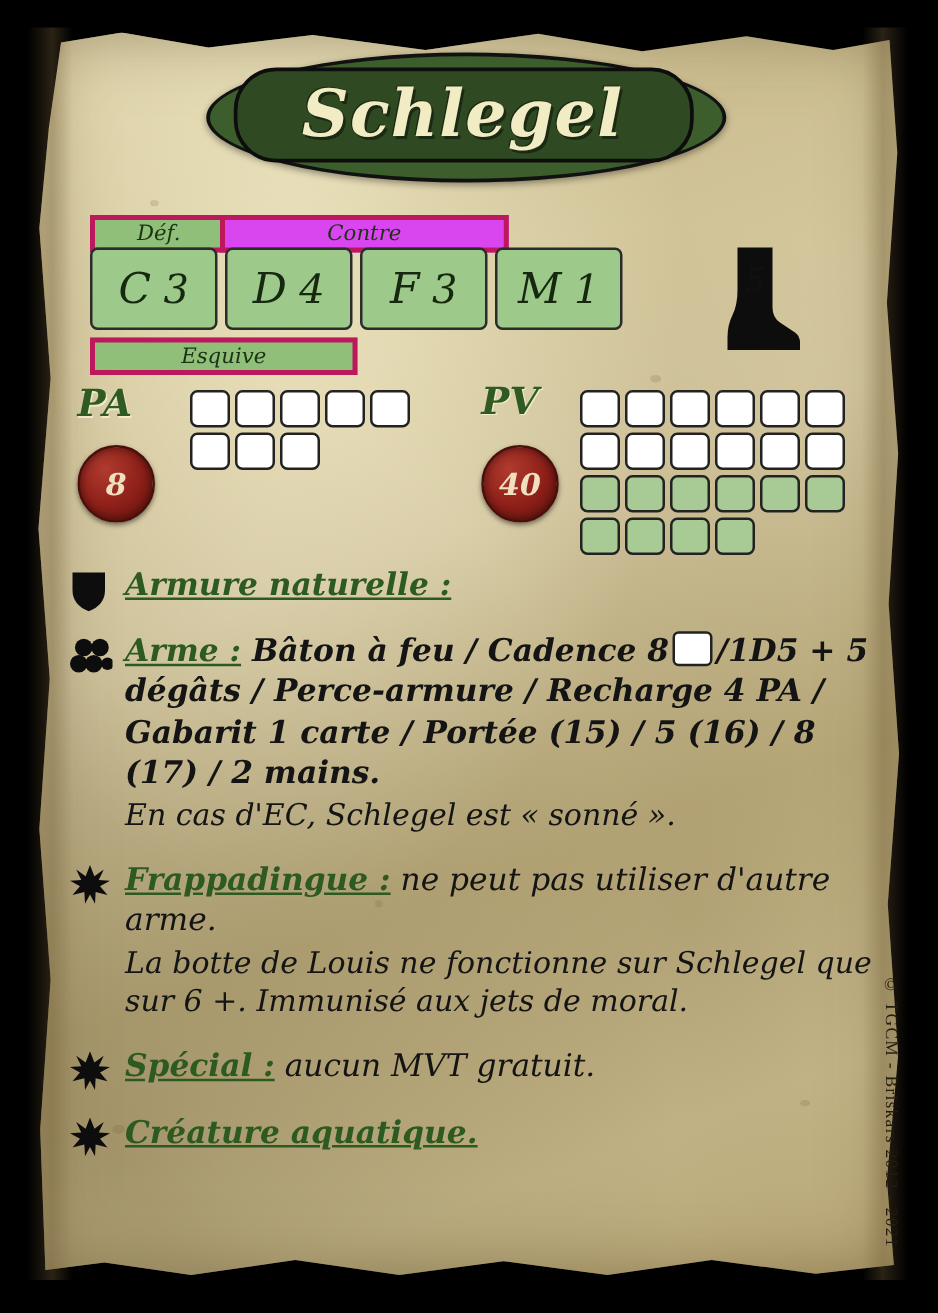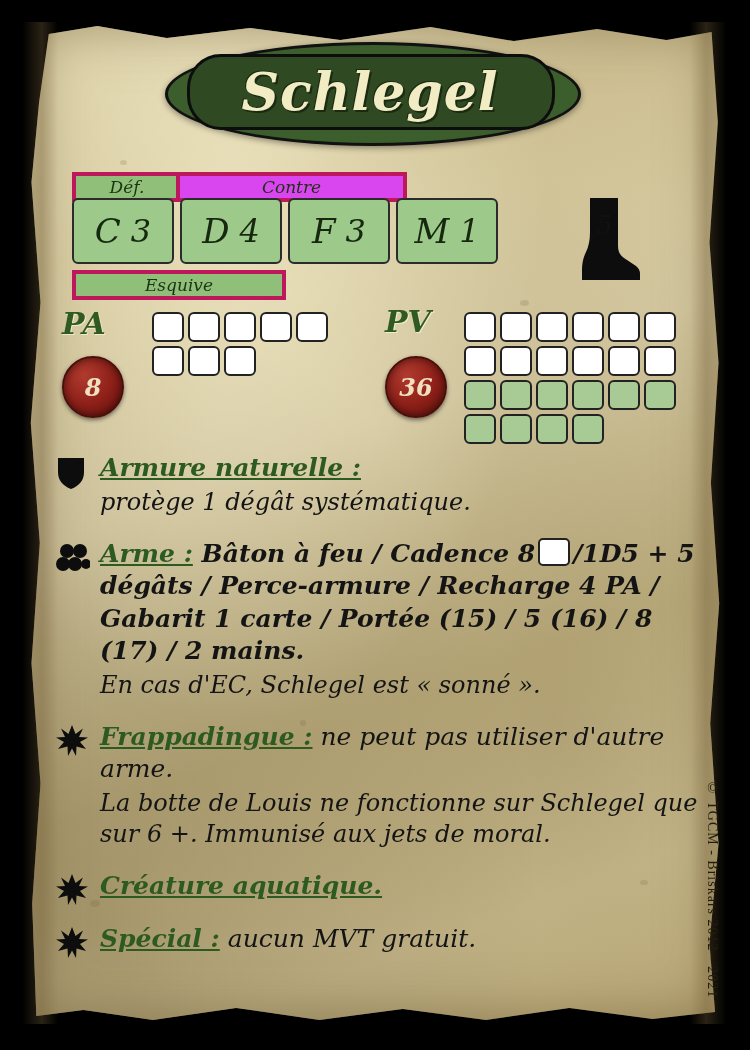"36" span { text: 36 -> 40 }
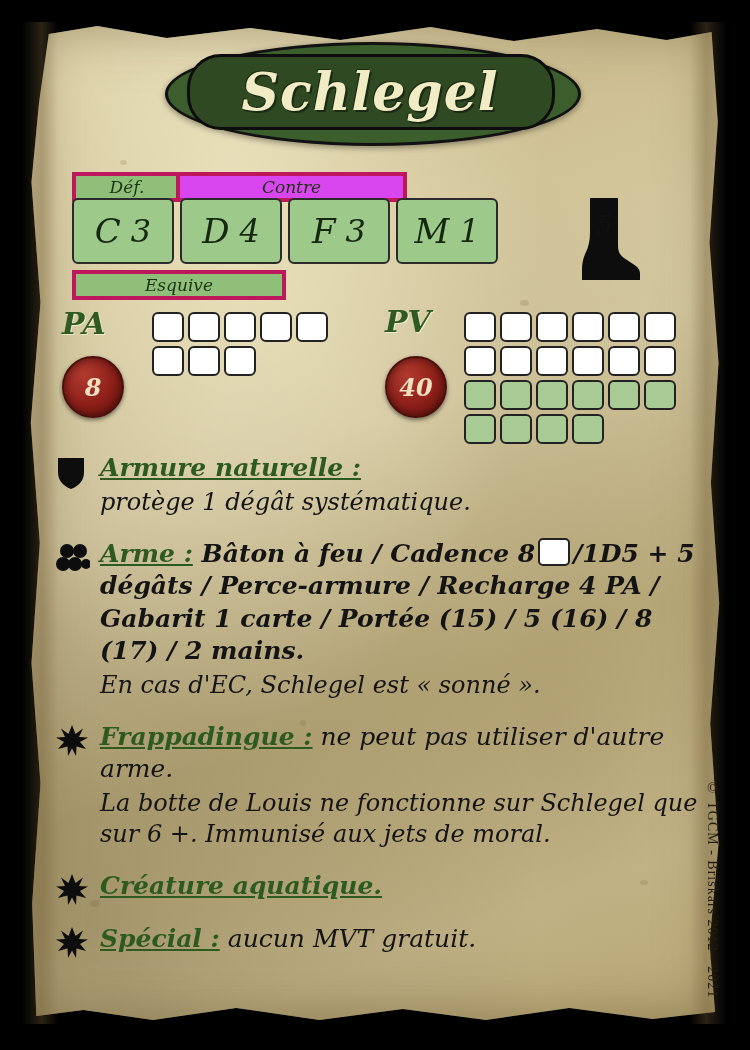"protège 1 dégât systématique." span.rule-sub { html: <span>protège 1 dégât systématique.</span> -> none }
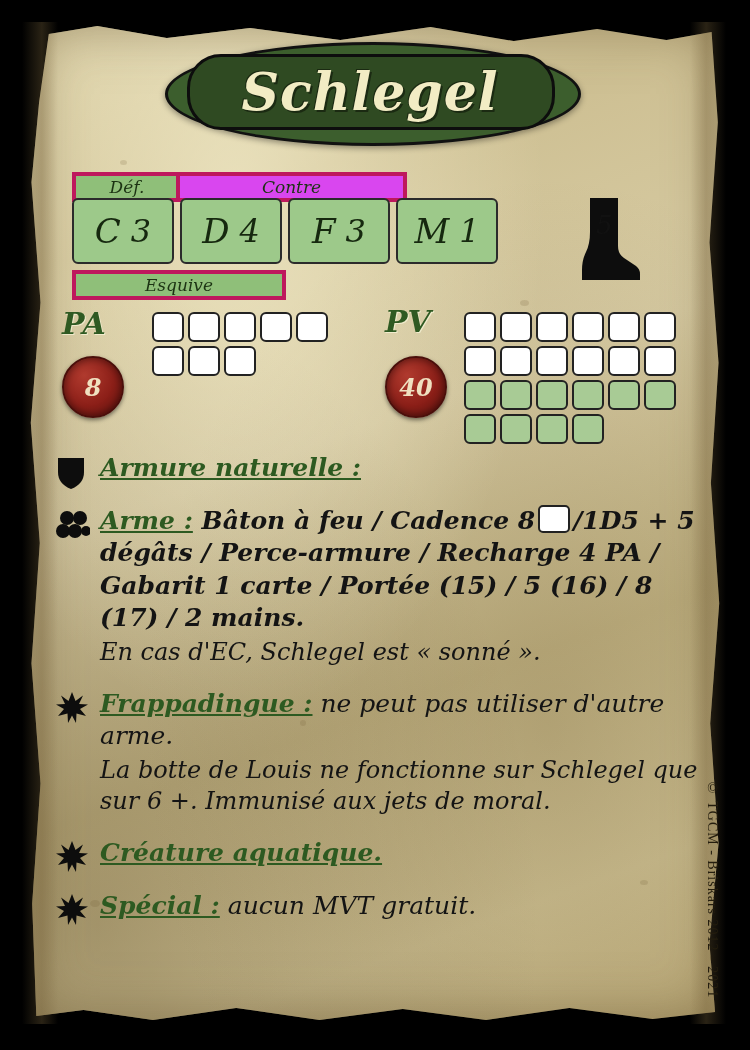"Créature aquatique." div.rule { order: before "Spécial : aucun MVT gratuit." -> after "Spécial : aucun MVT gratuit." }
